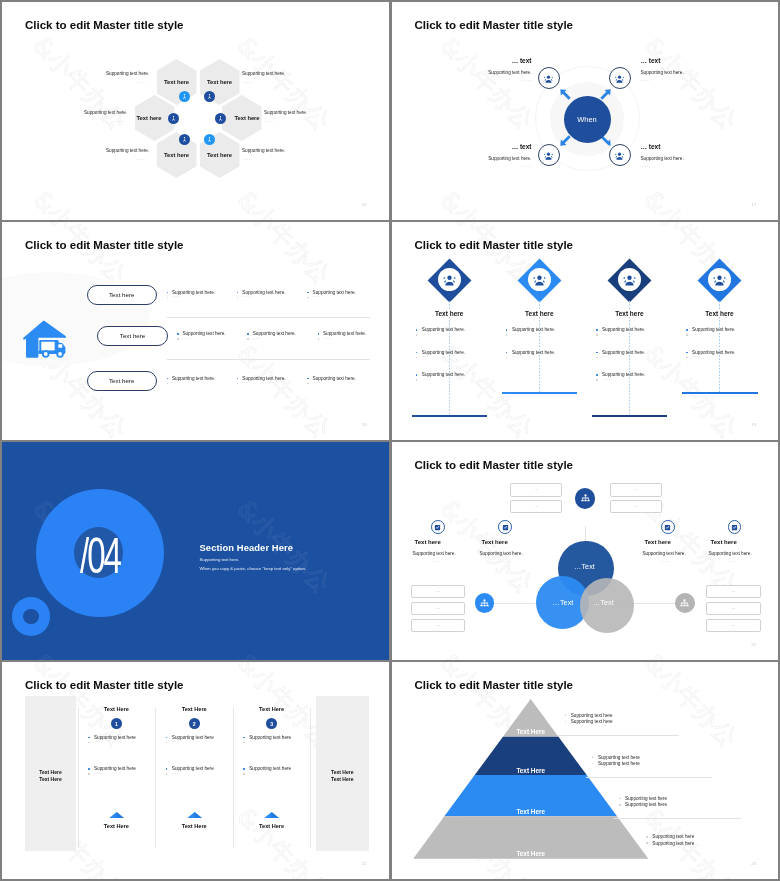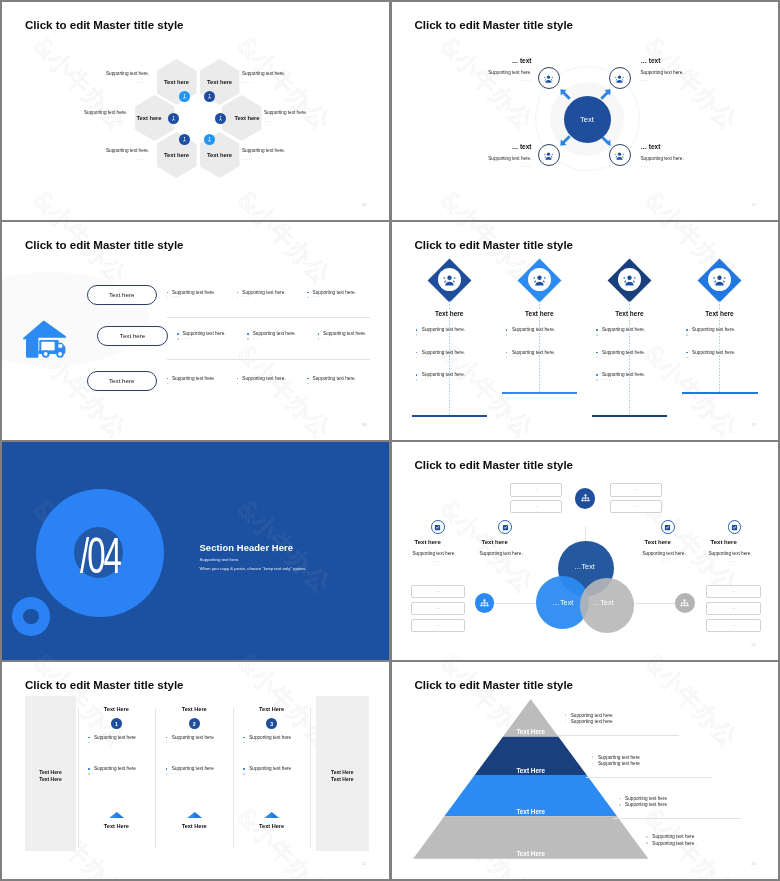"Text" span { text: Text -> When }
